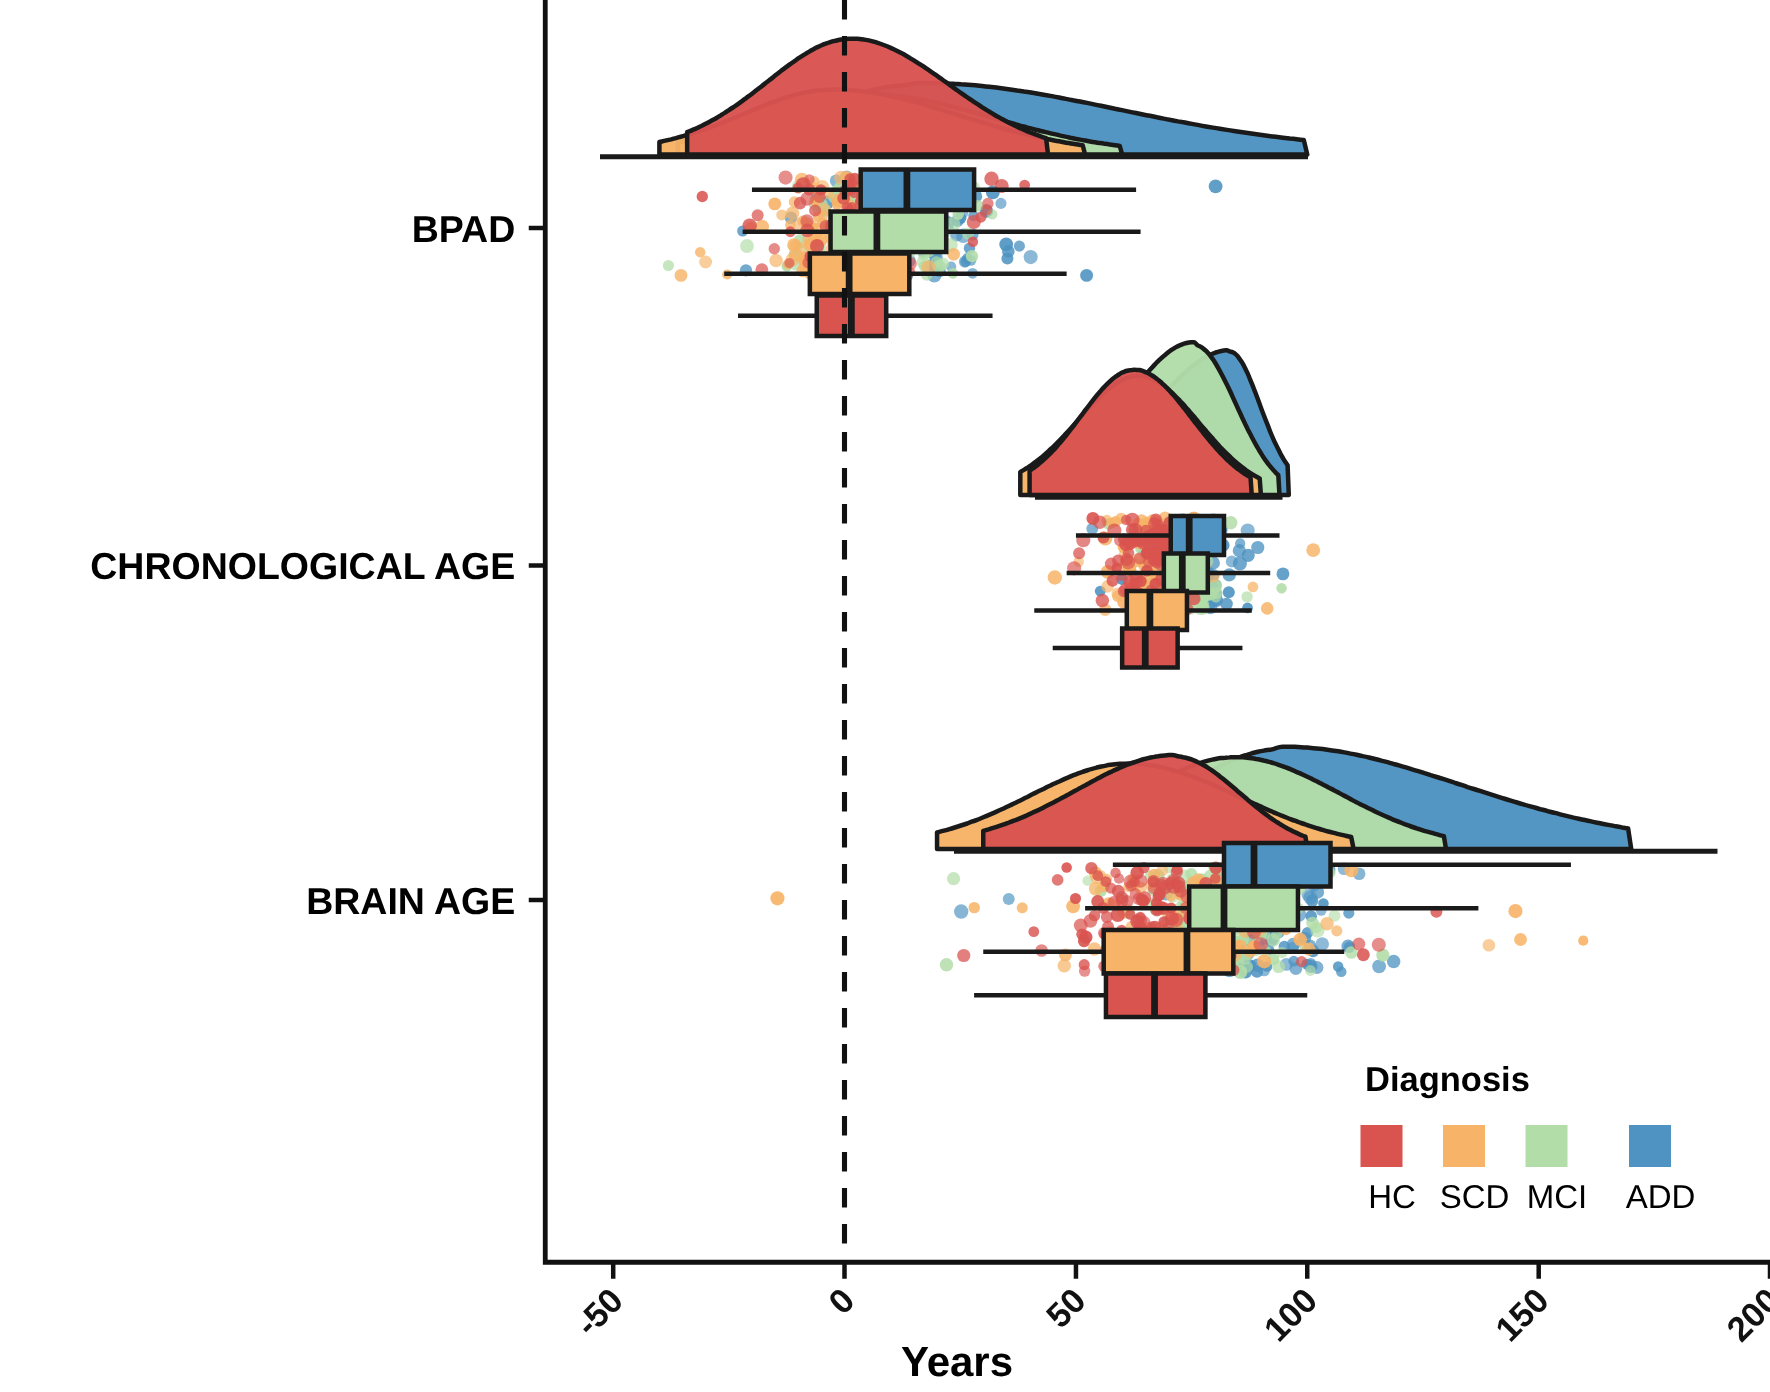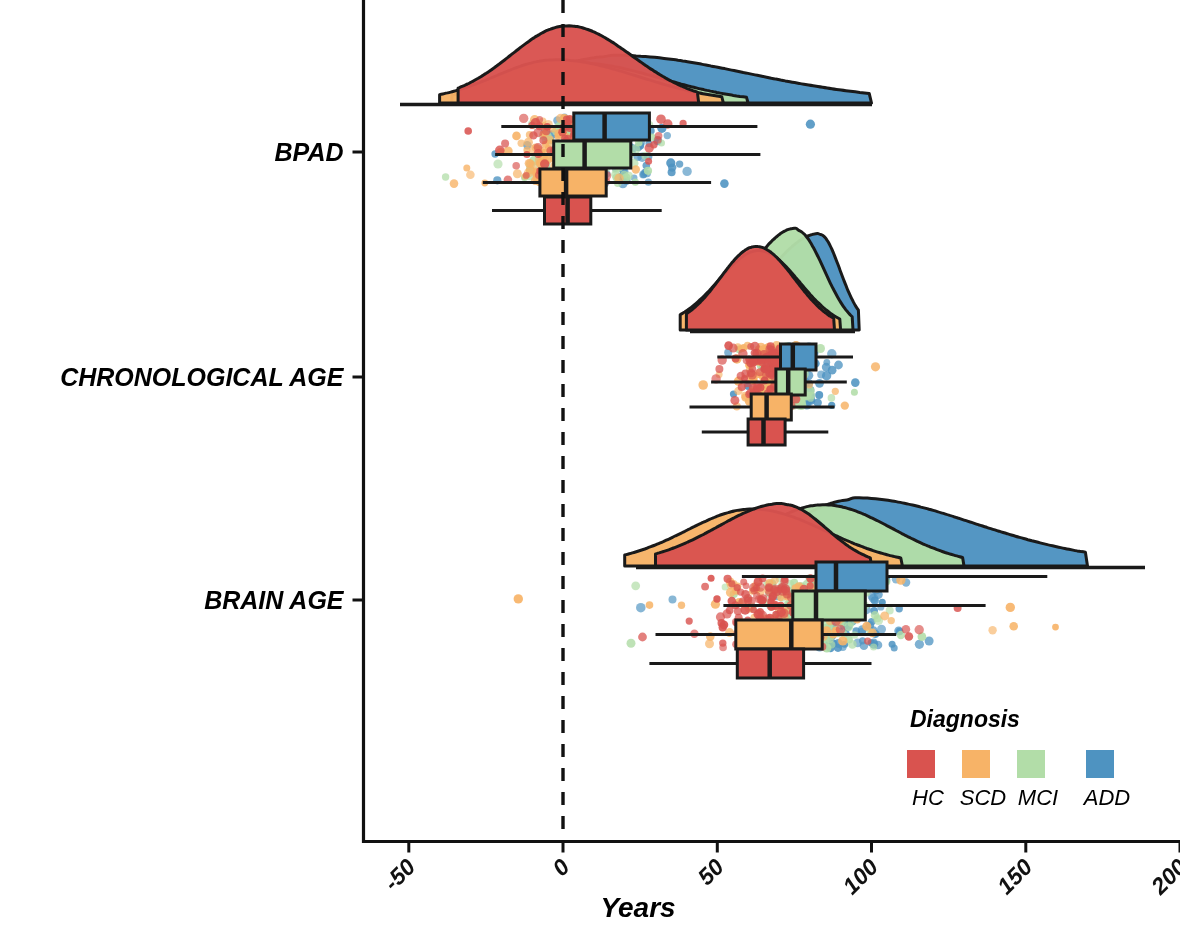"BPAD" #root { font-style: italic -> none }
